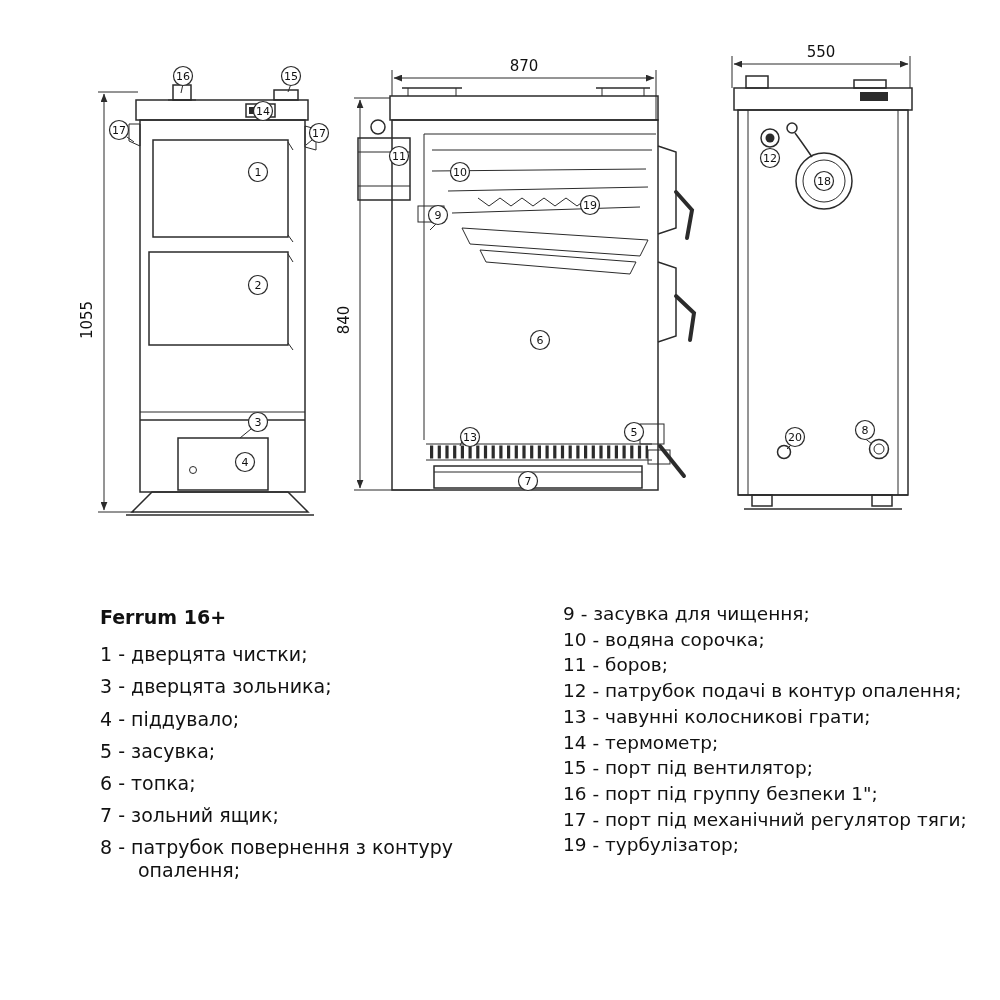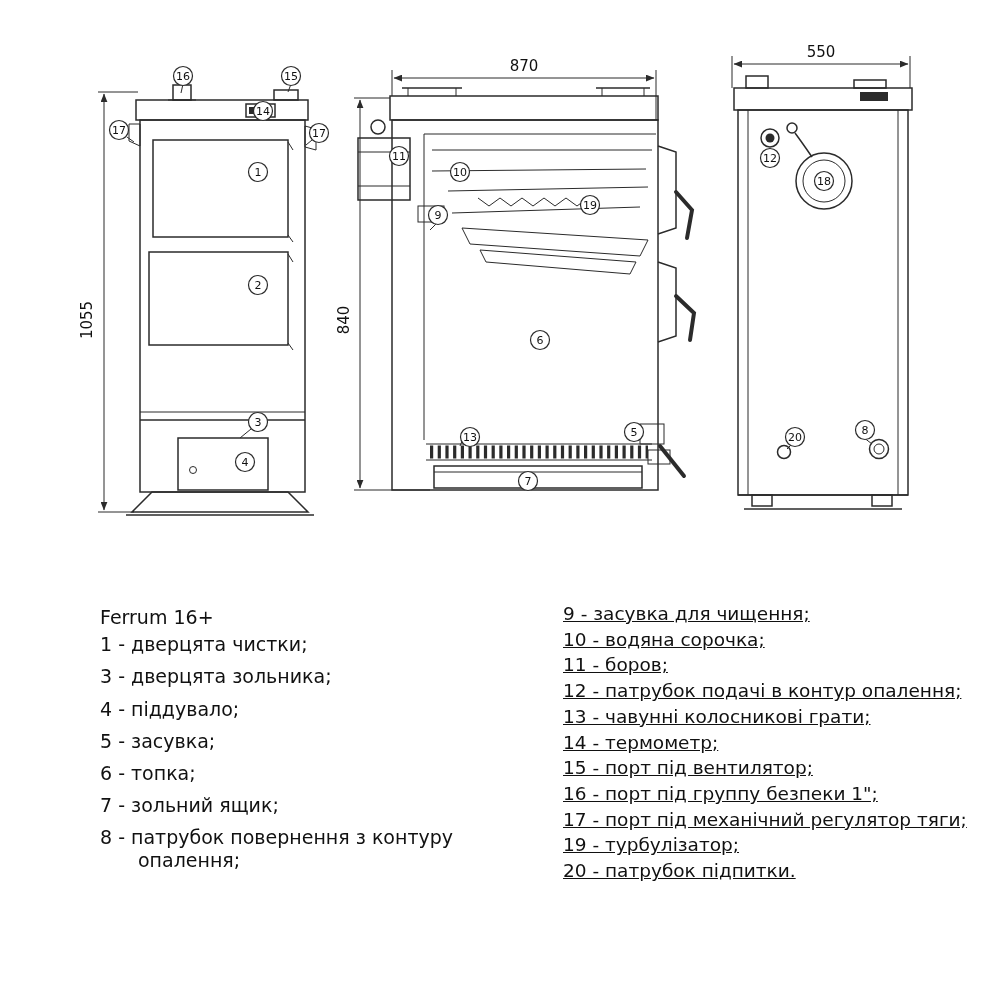"Ferrum 16+" .legend-title { font-weight: none -> bold; margin-bottom: 4px -> 14px }
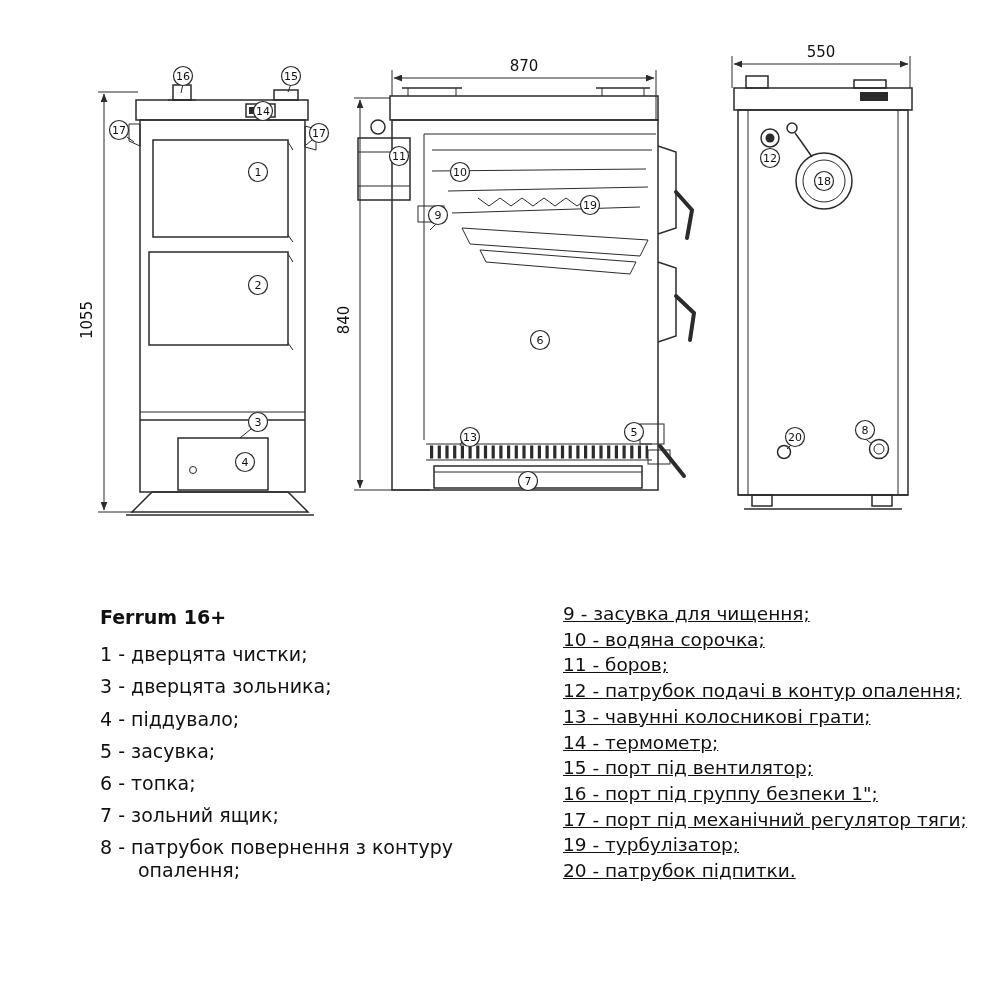"9 - засувка для чищення;" .legend-right .legend-line { text-decoration: underline -> none }
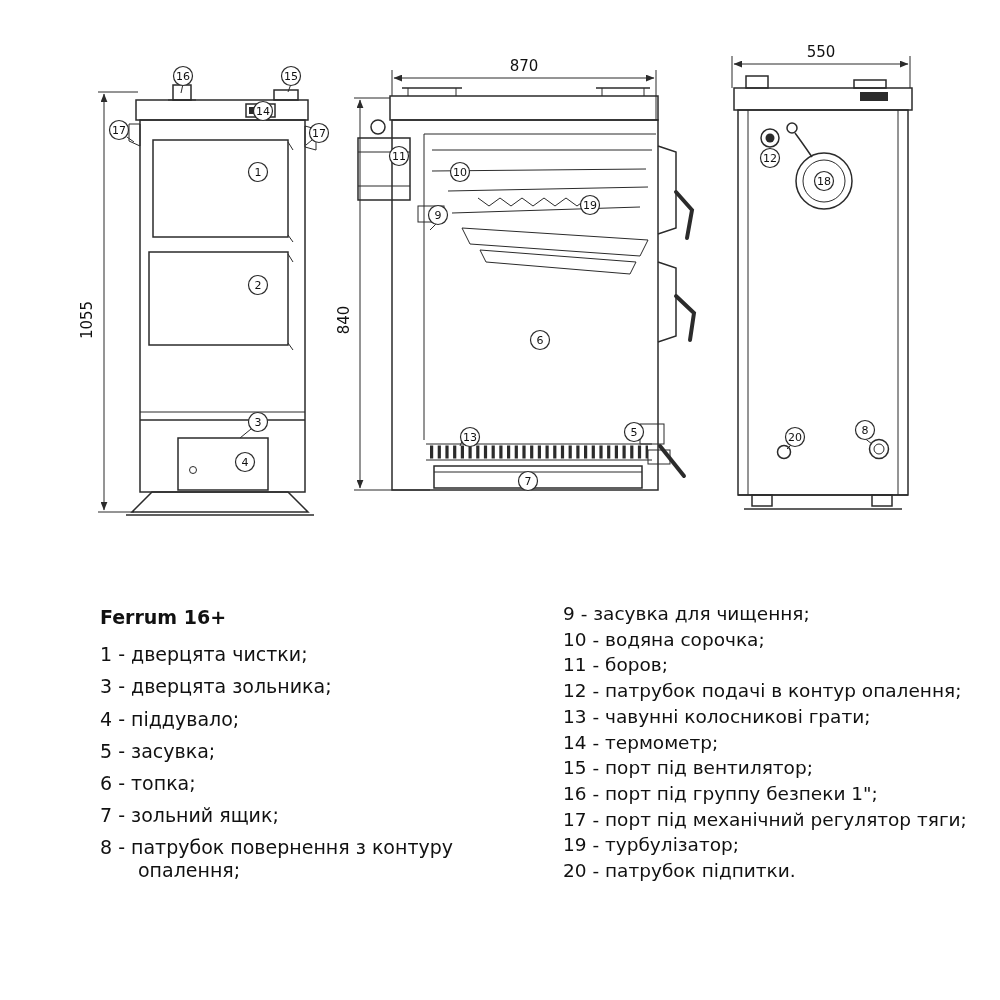"20 - патрубок підпитки." div.legend-line { html: <div>20 - патрубок підпитки.</div> -> none }
